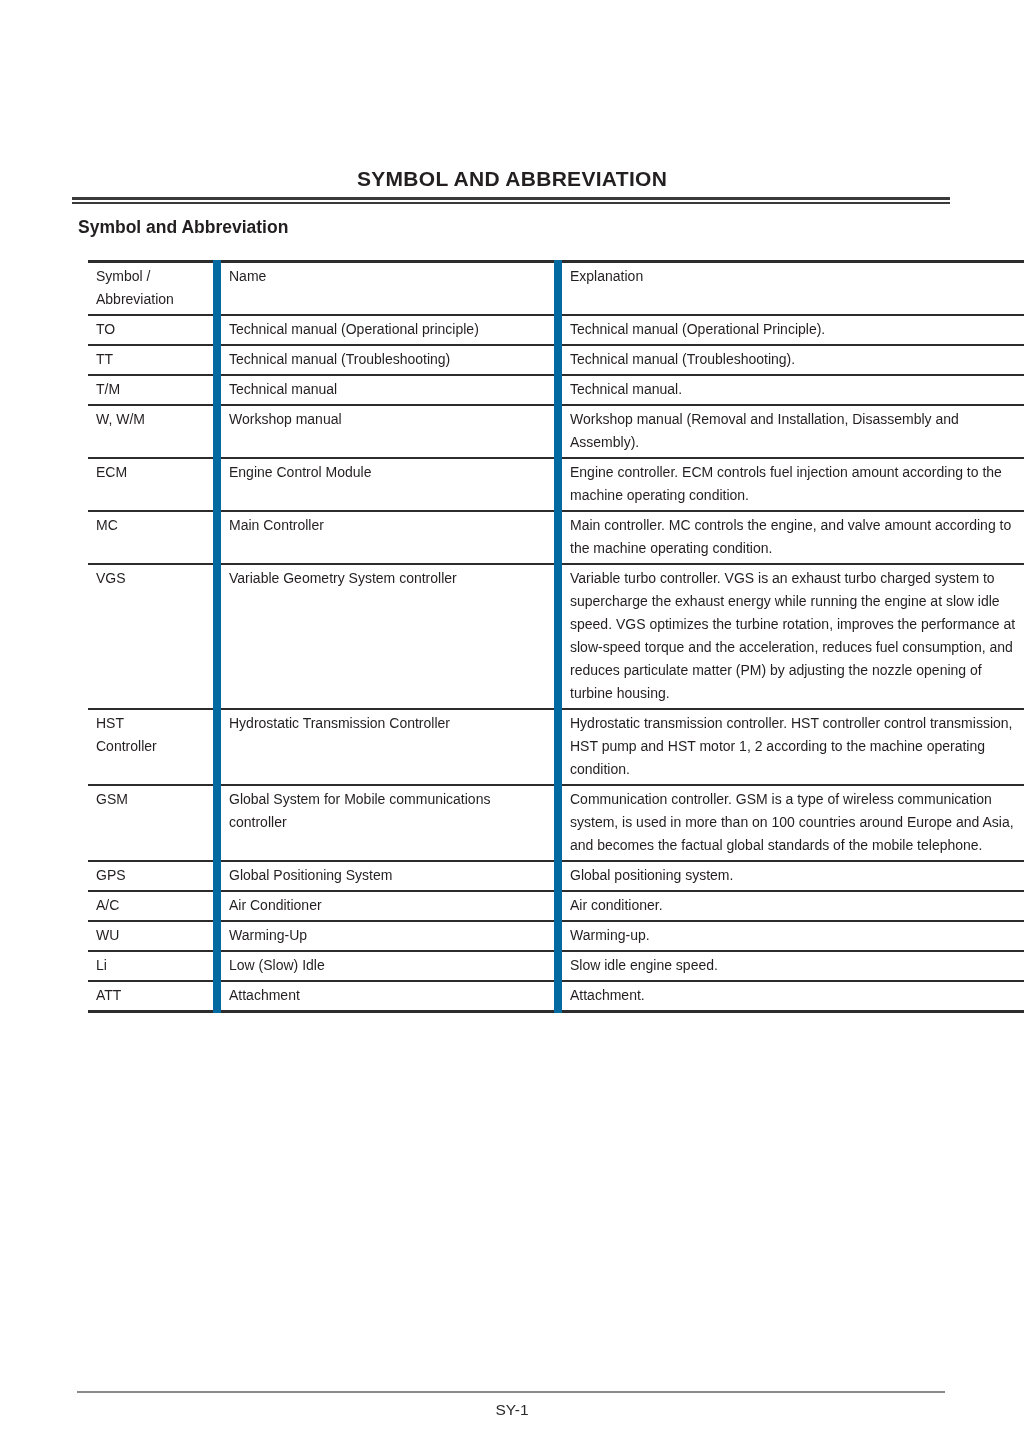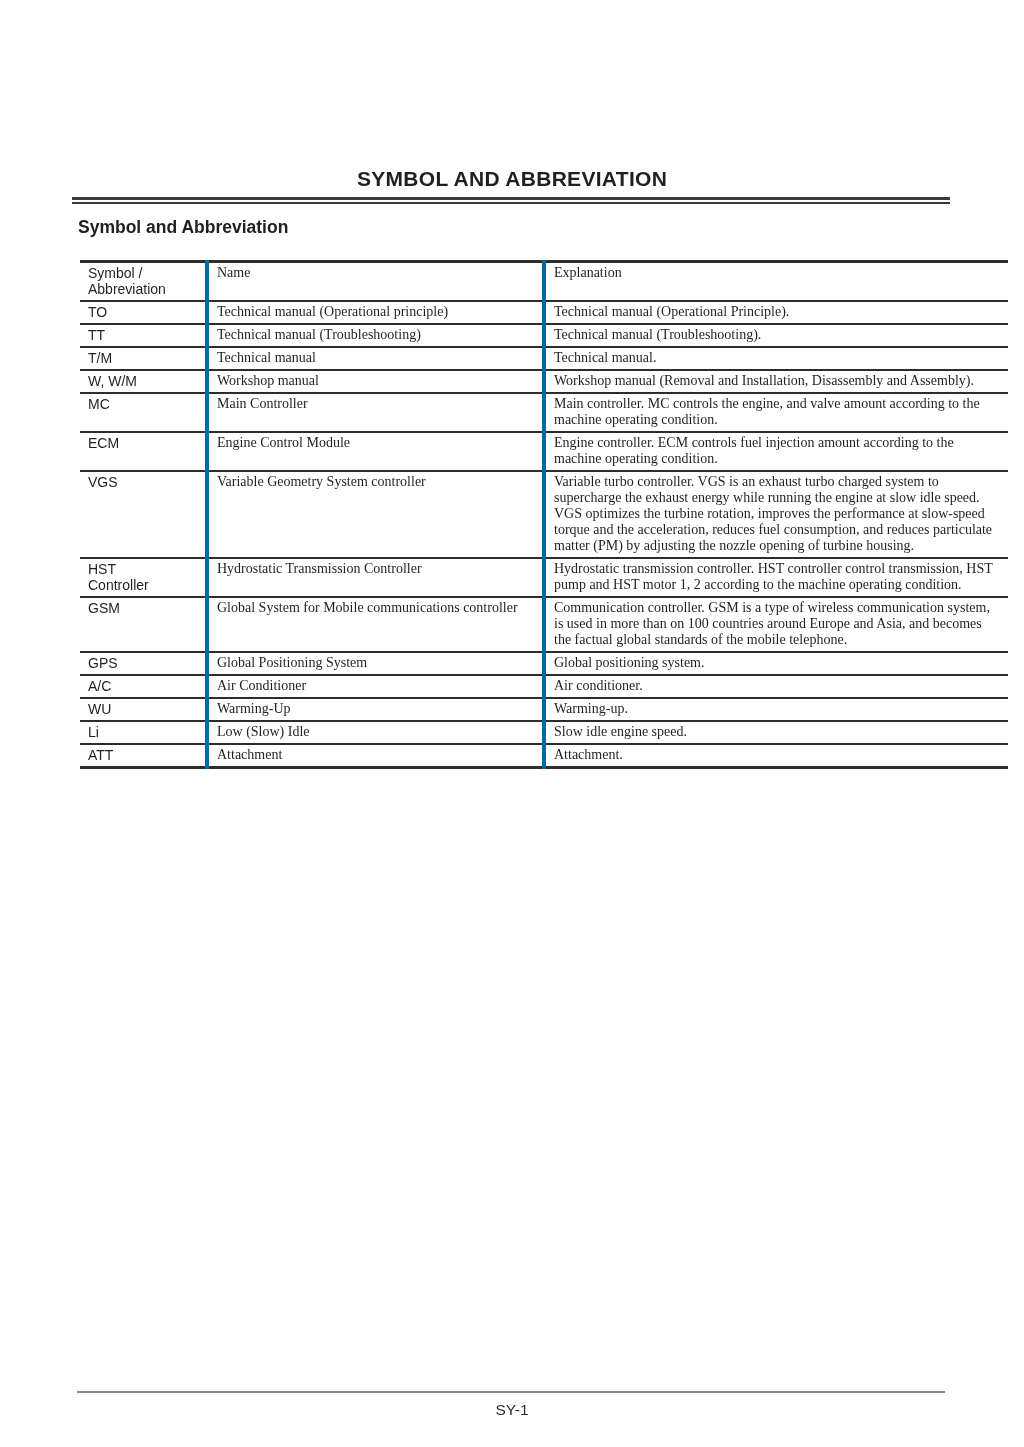"Symbol /" table.abbr-table { left: 80px -> 88px; line-height: 16px -> 23px }
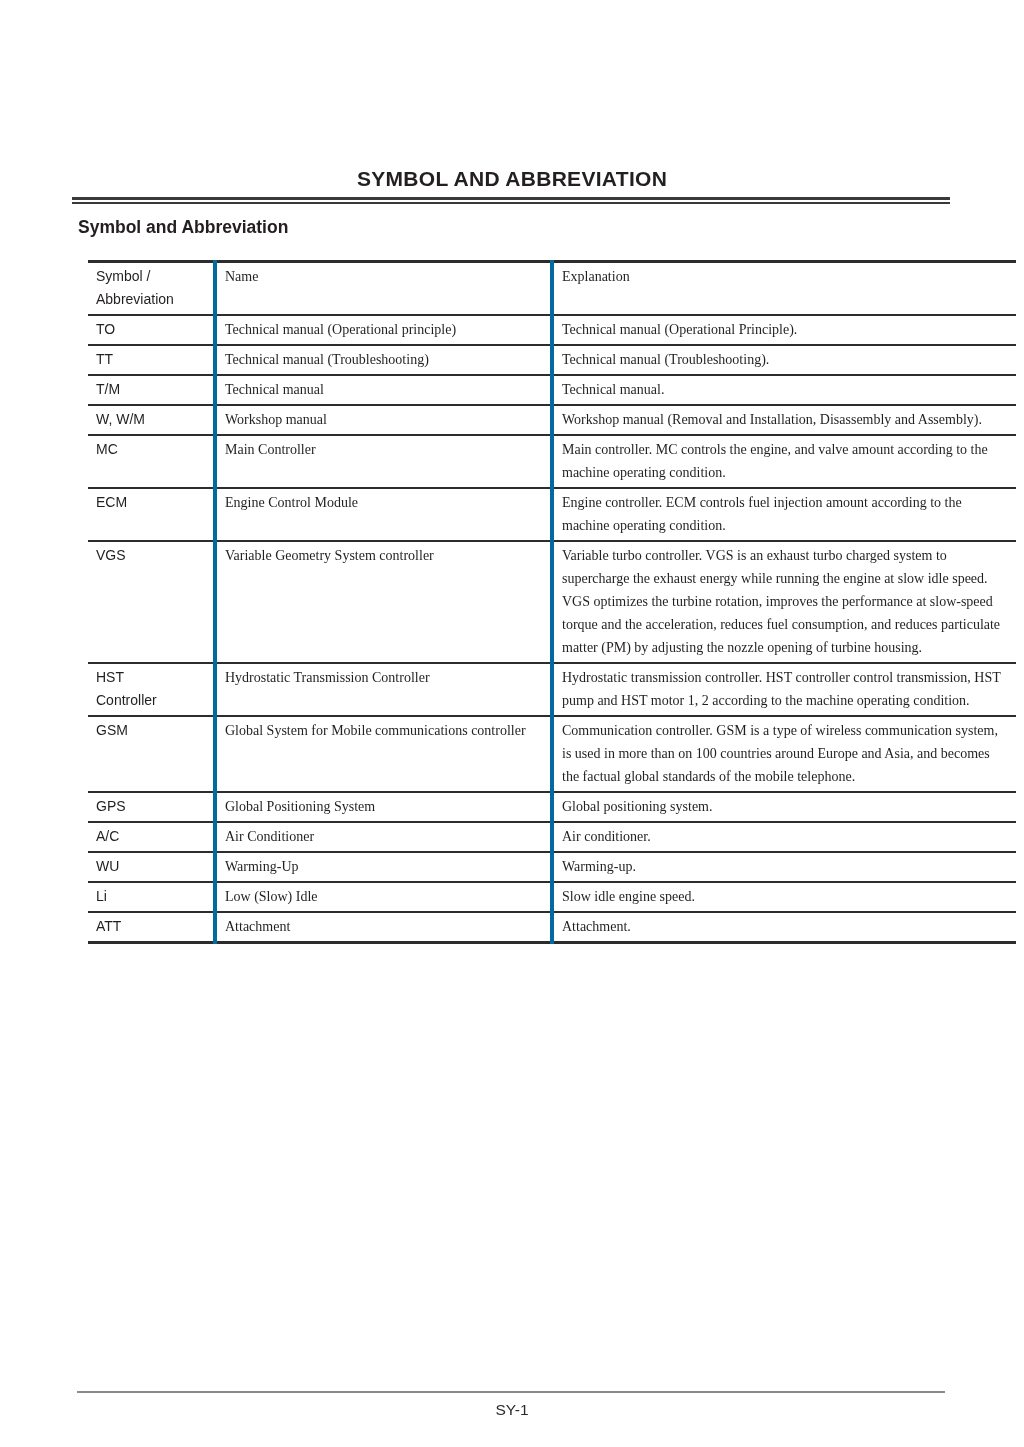"Name" .abbr-table th + th, .abbr-table td + td { border-left: 4px solid #0369a1 -> 8px solid #0369a1; font-family: Liberation Serif, serif -> none }
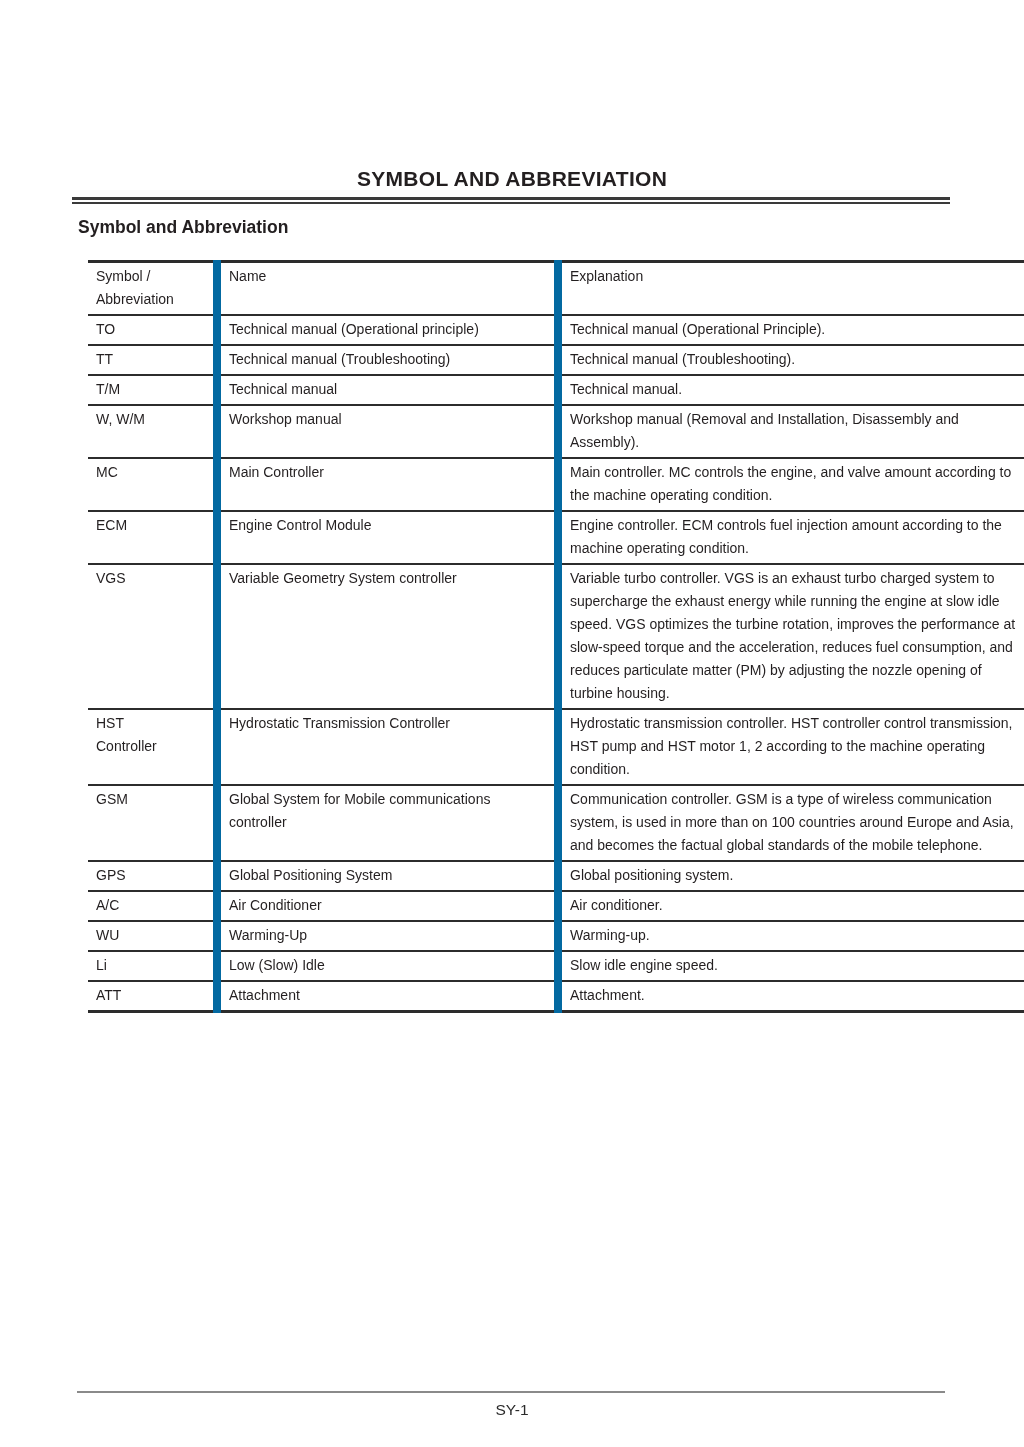"MC" tr { order: before "ECM" -> after "ECM" }
